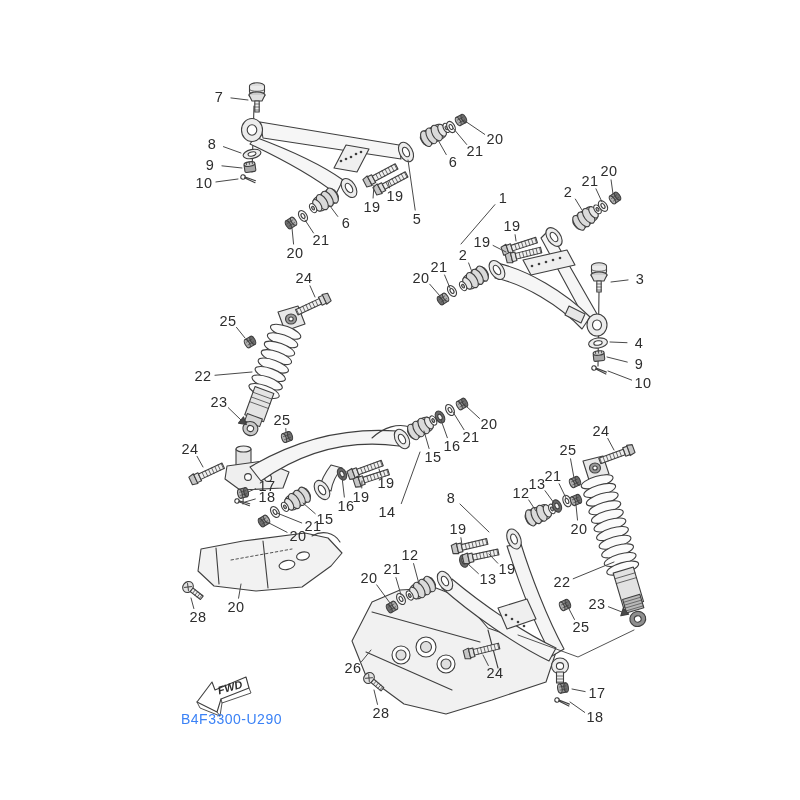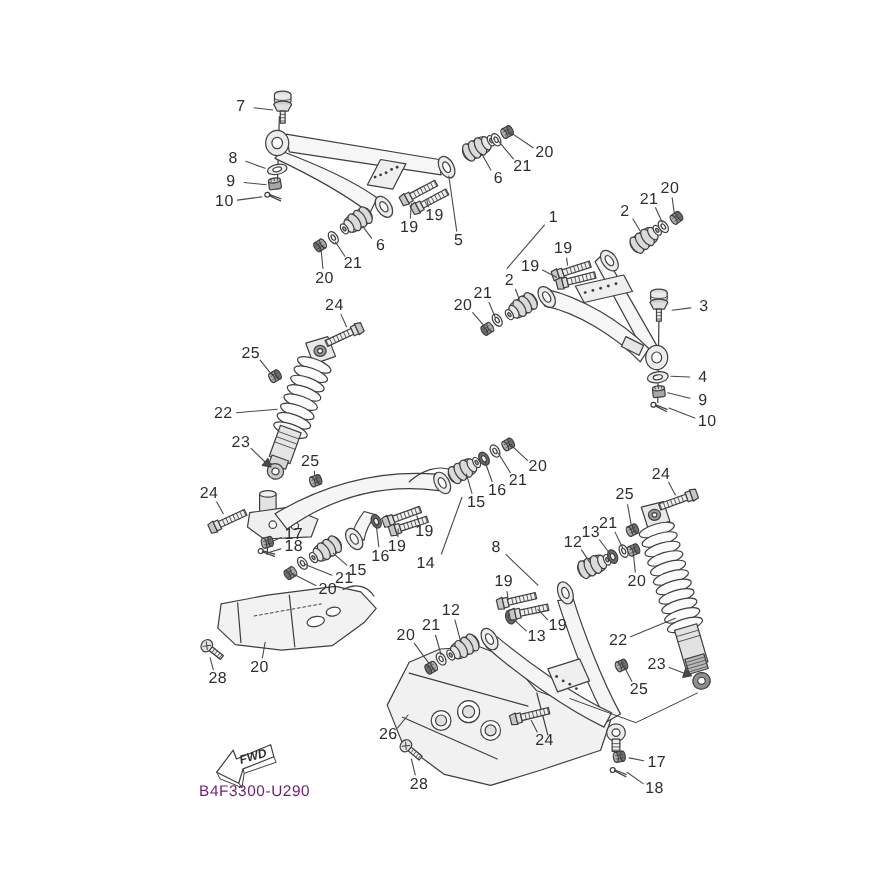"B4F3300-U290" #code-label { color: #701a75 -> #3b82f6 }
